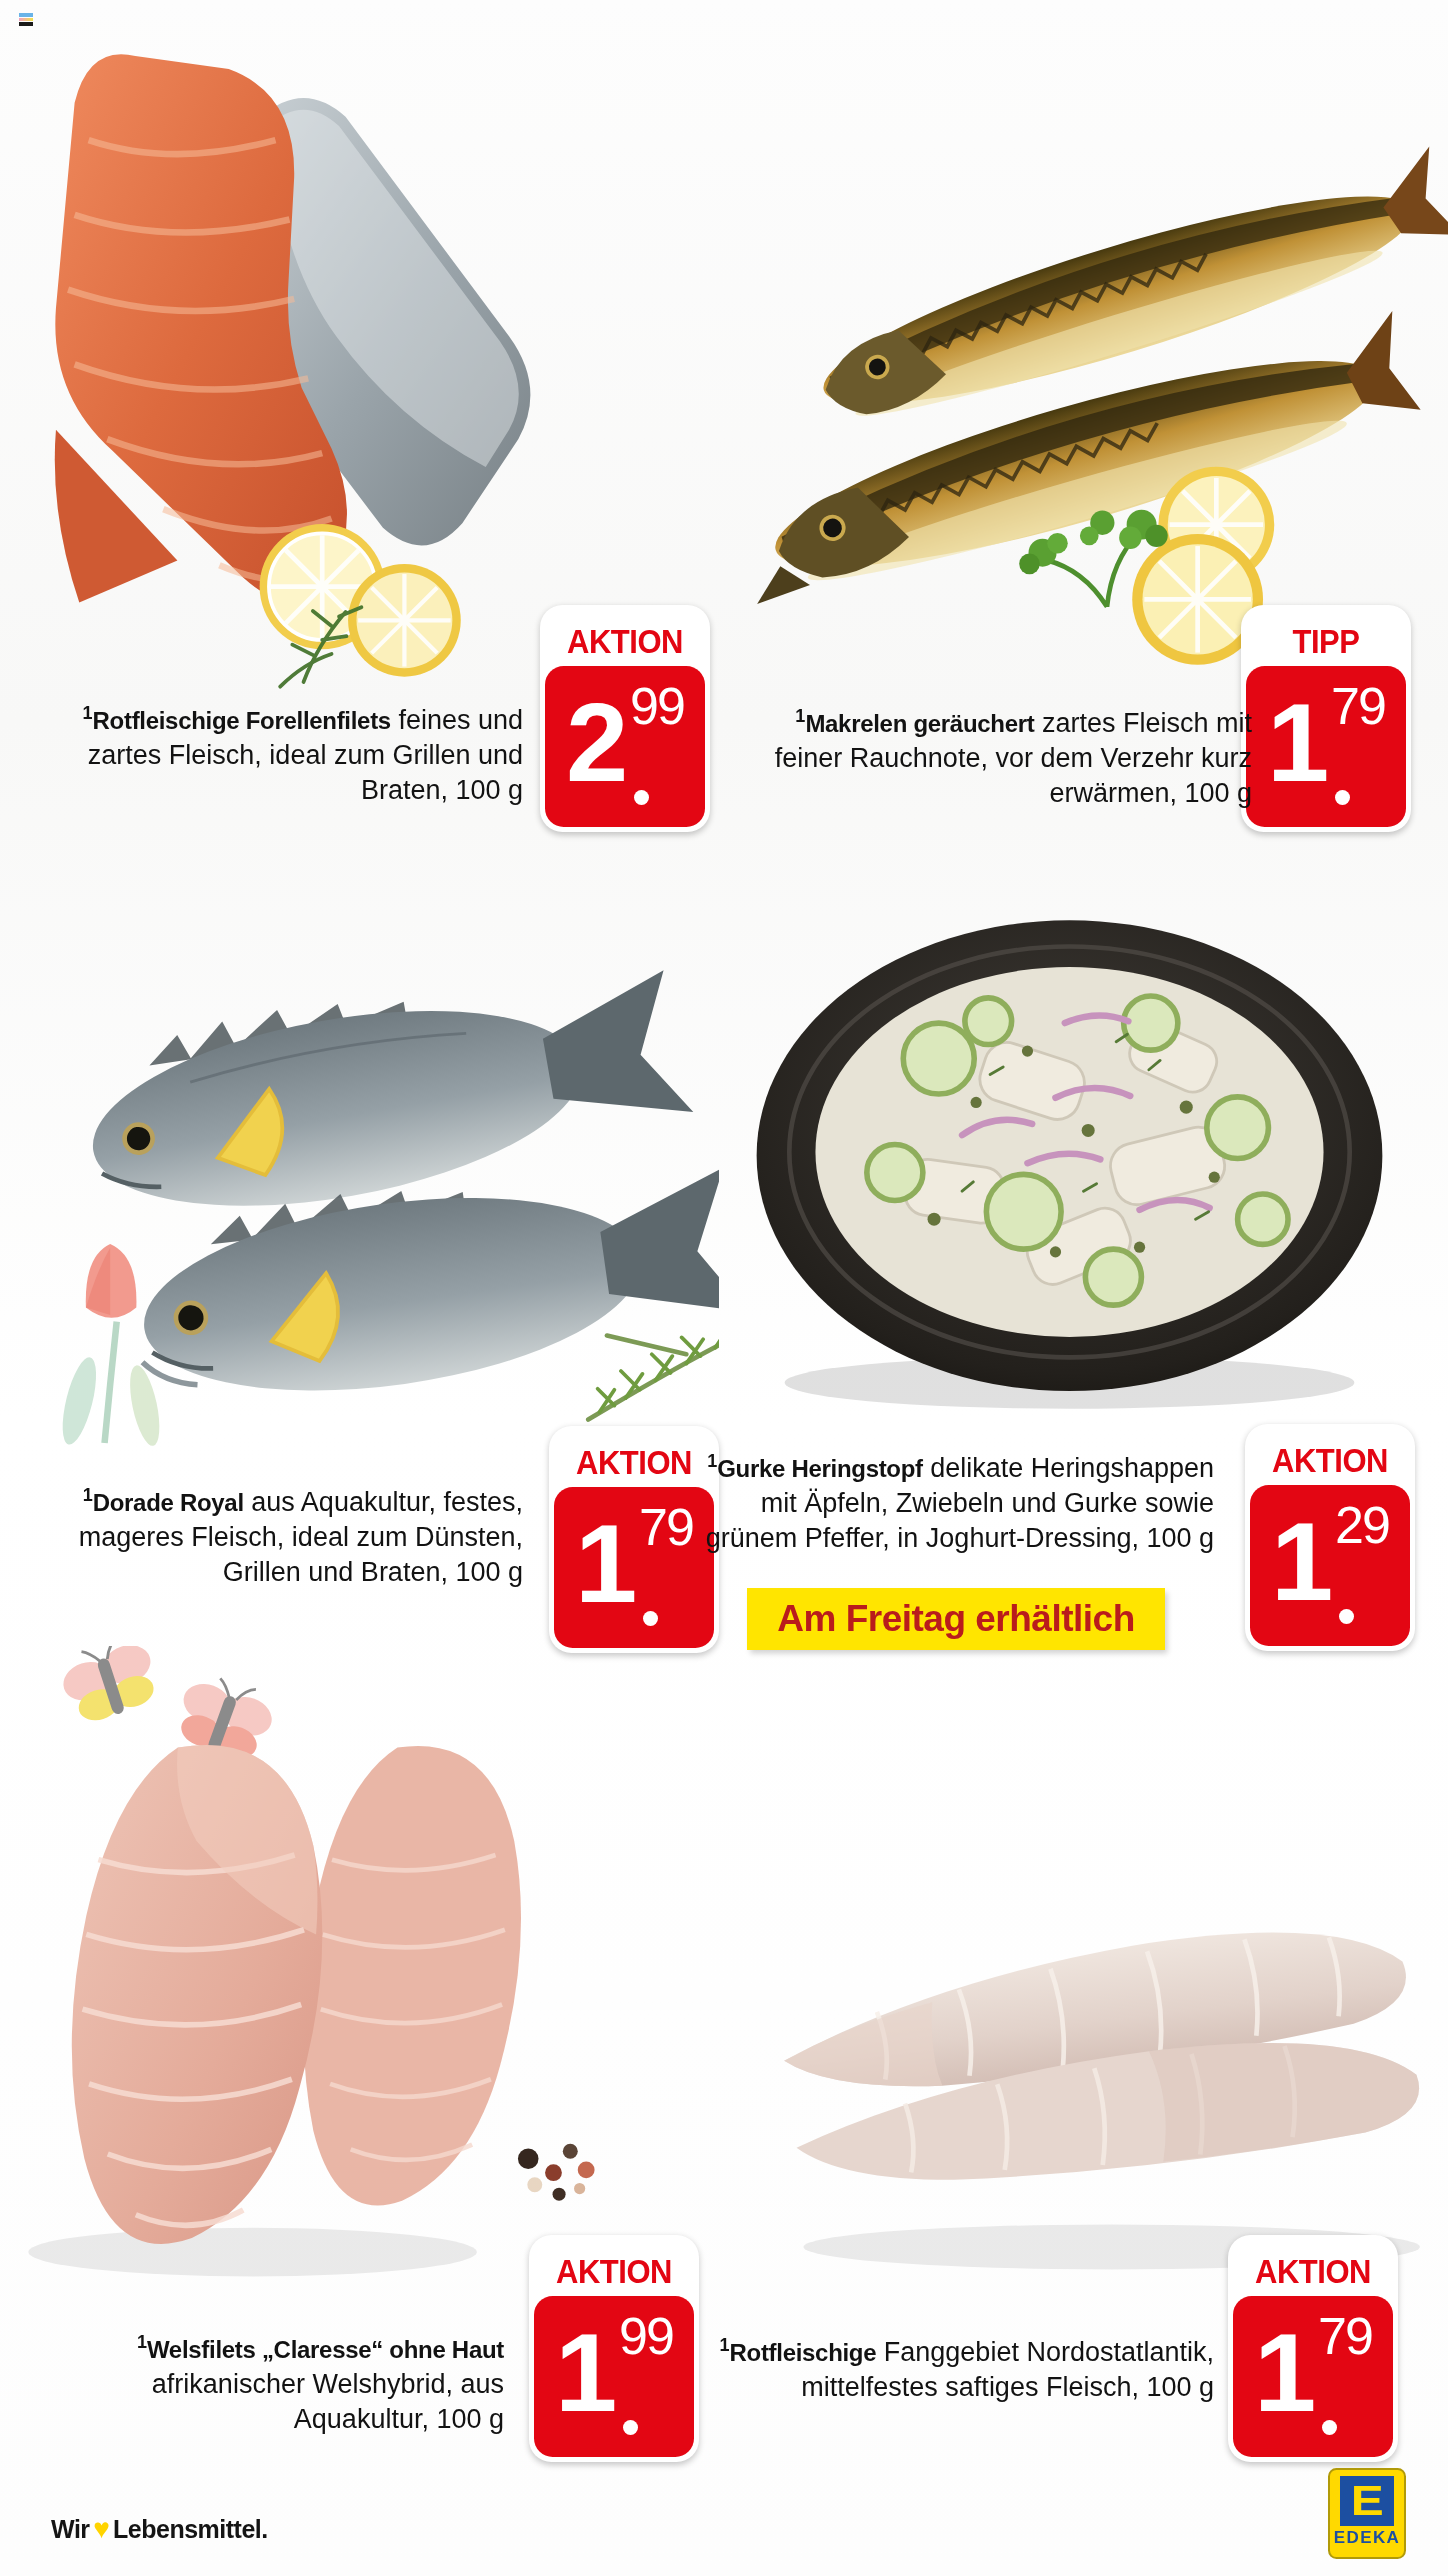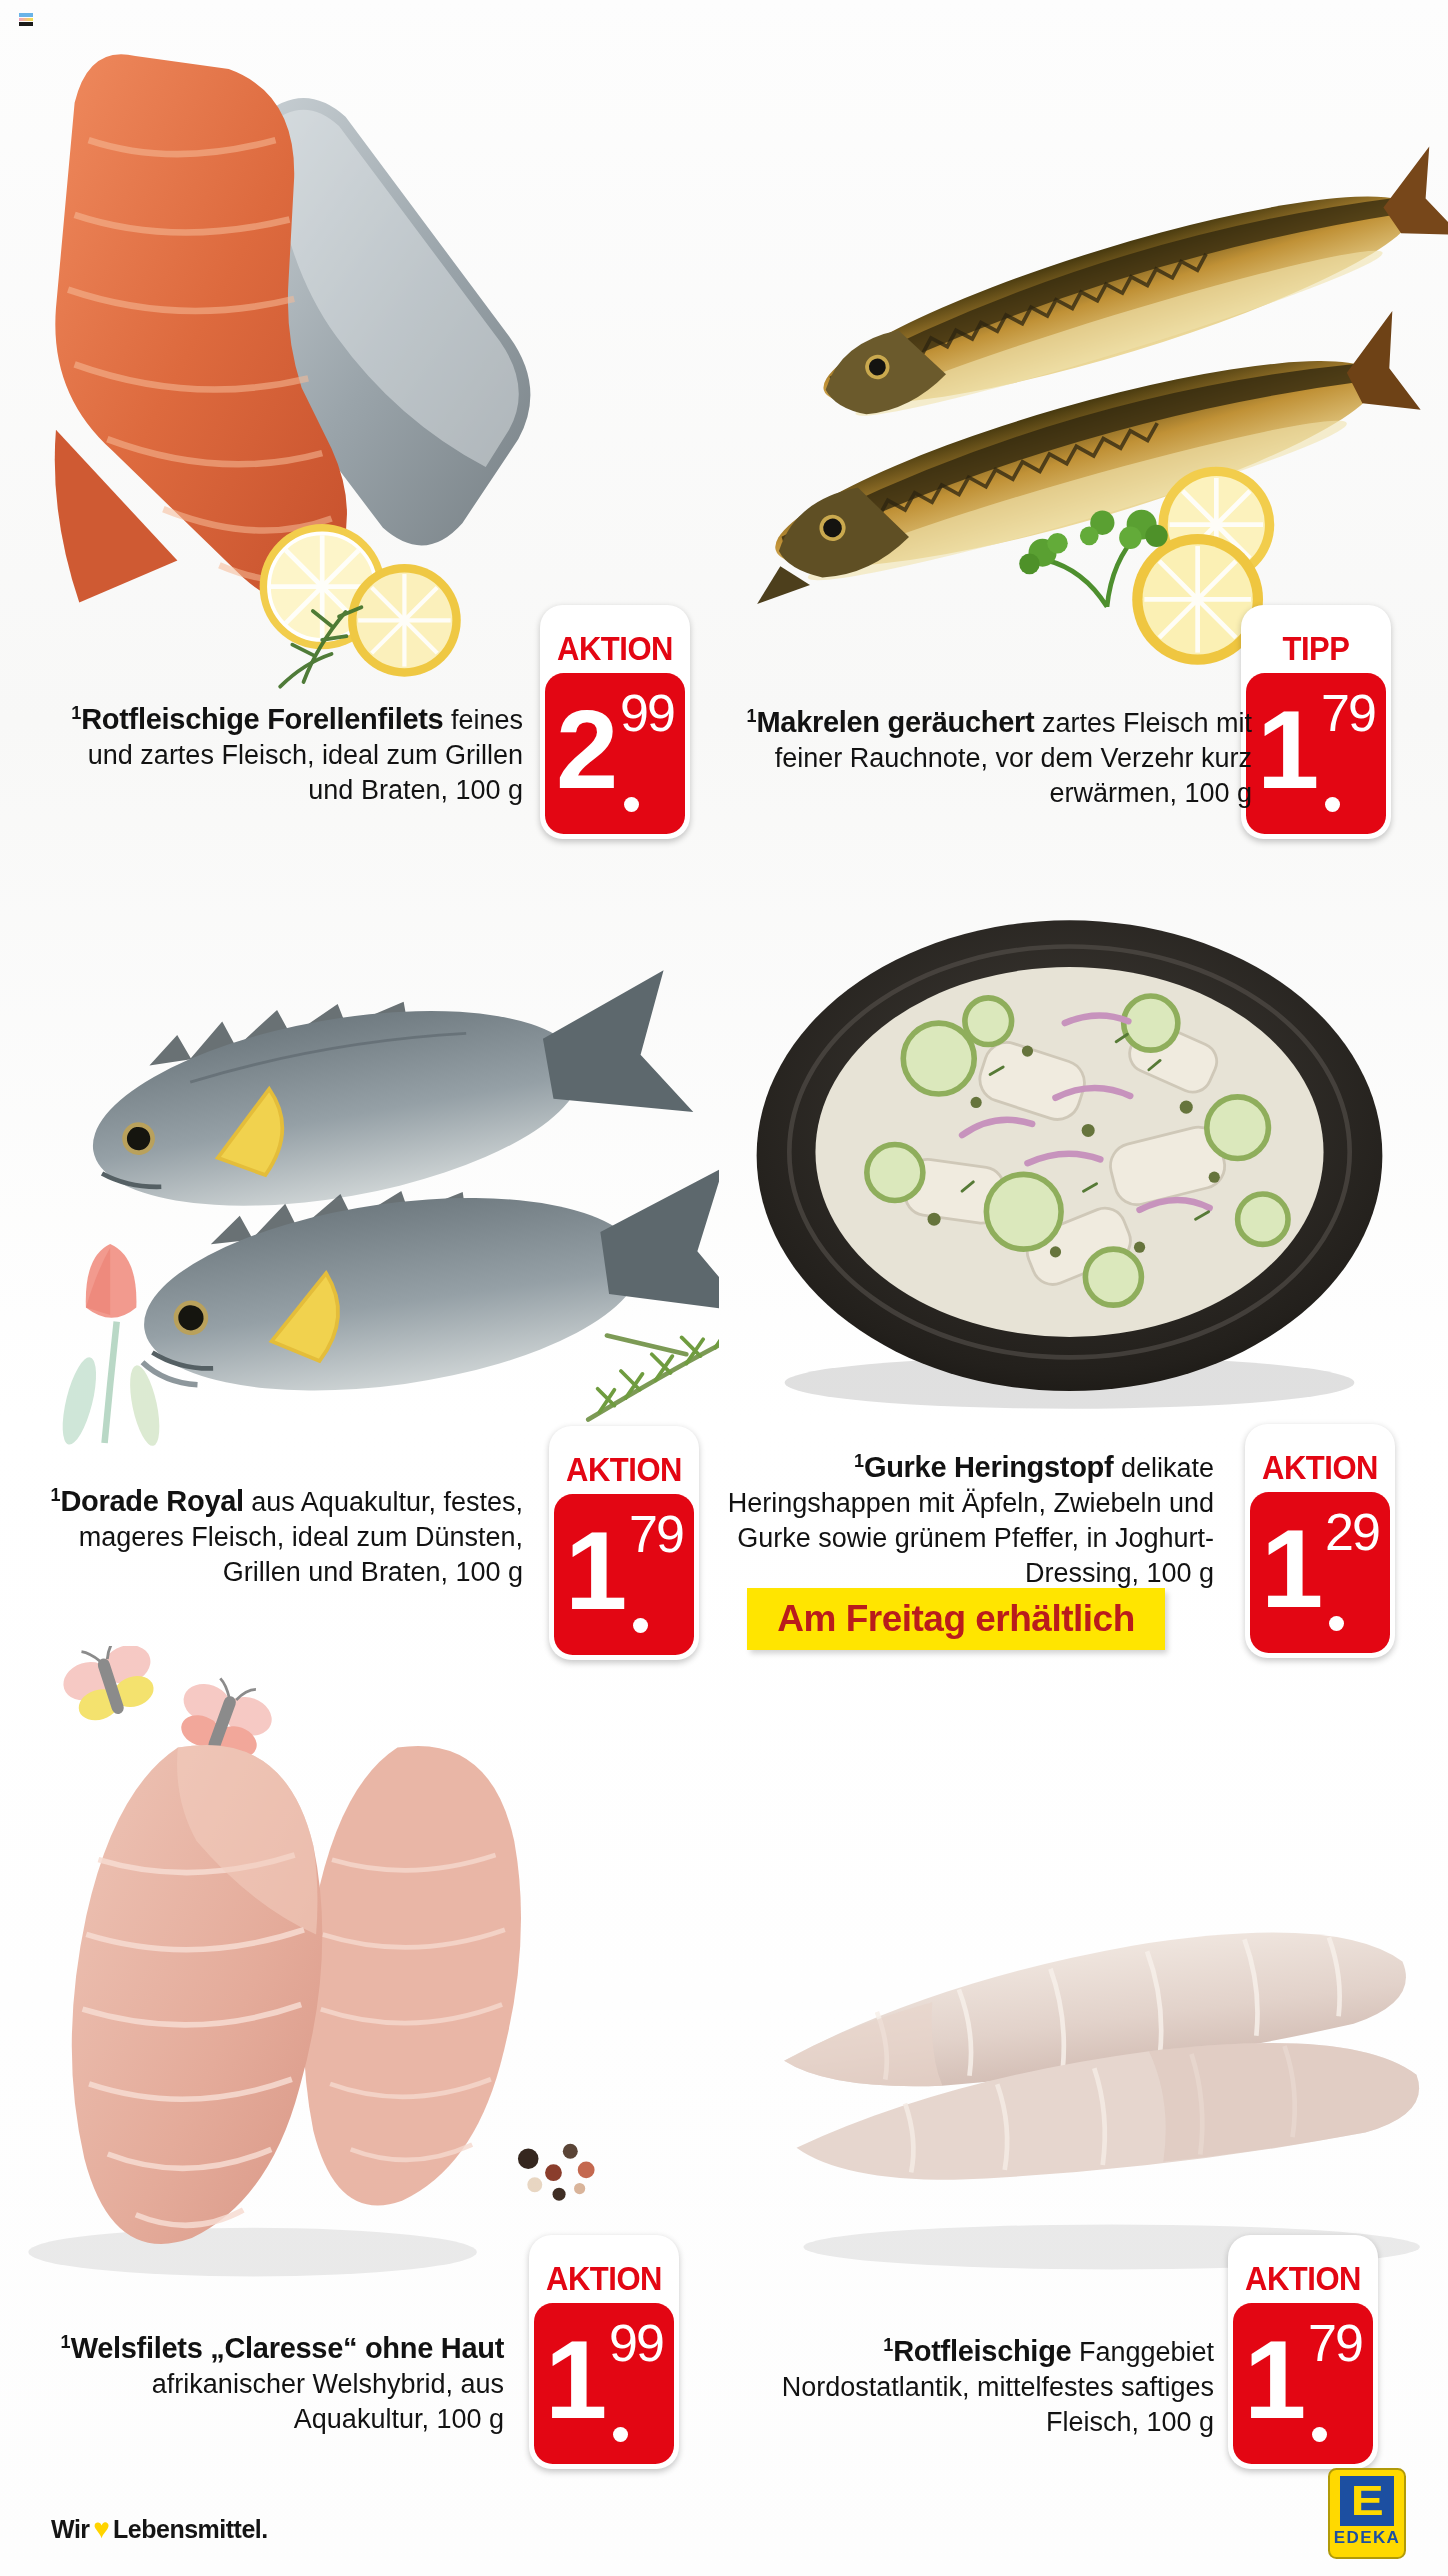"AKTION" .badge { padding-top: 19px -> 12px; width: 150px -> 170px }
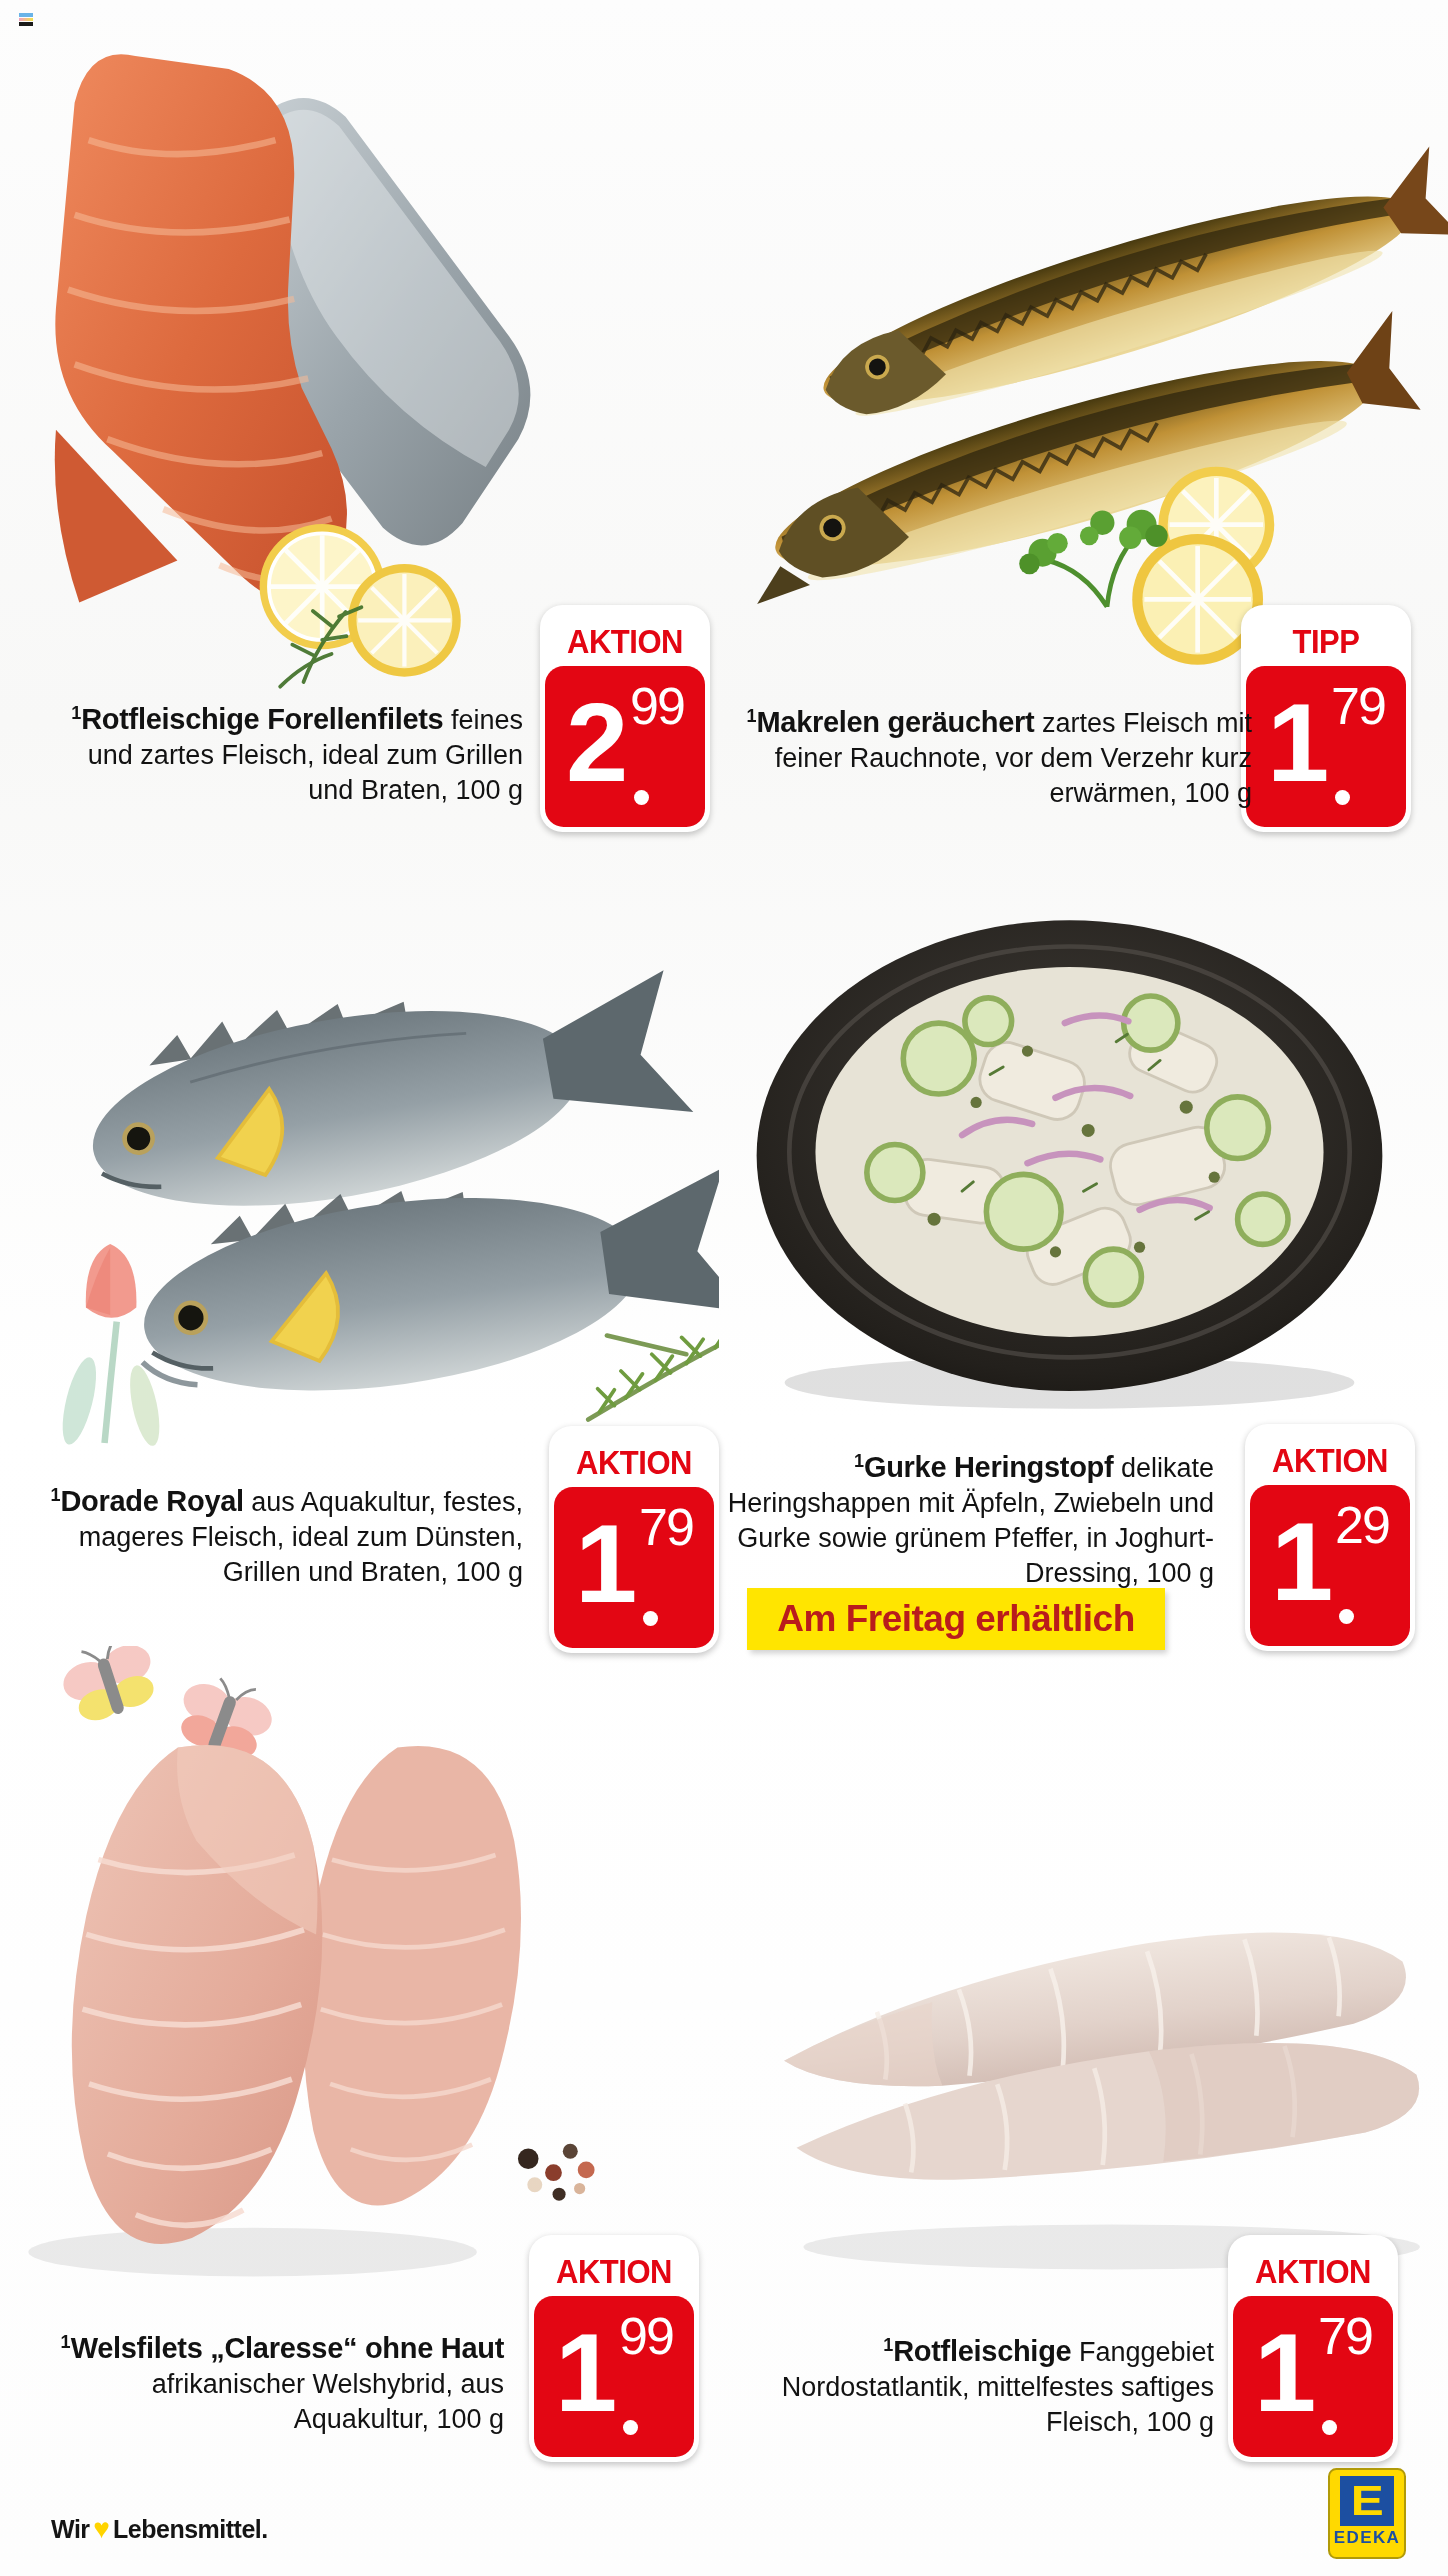"Rotfleischige Forellenfilets" .prod-text b { font-size: 29px -> 24px }
